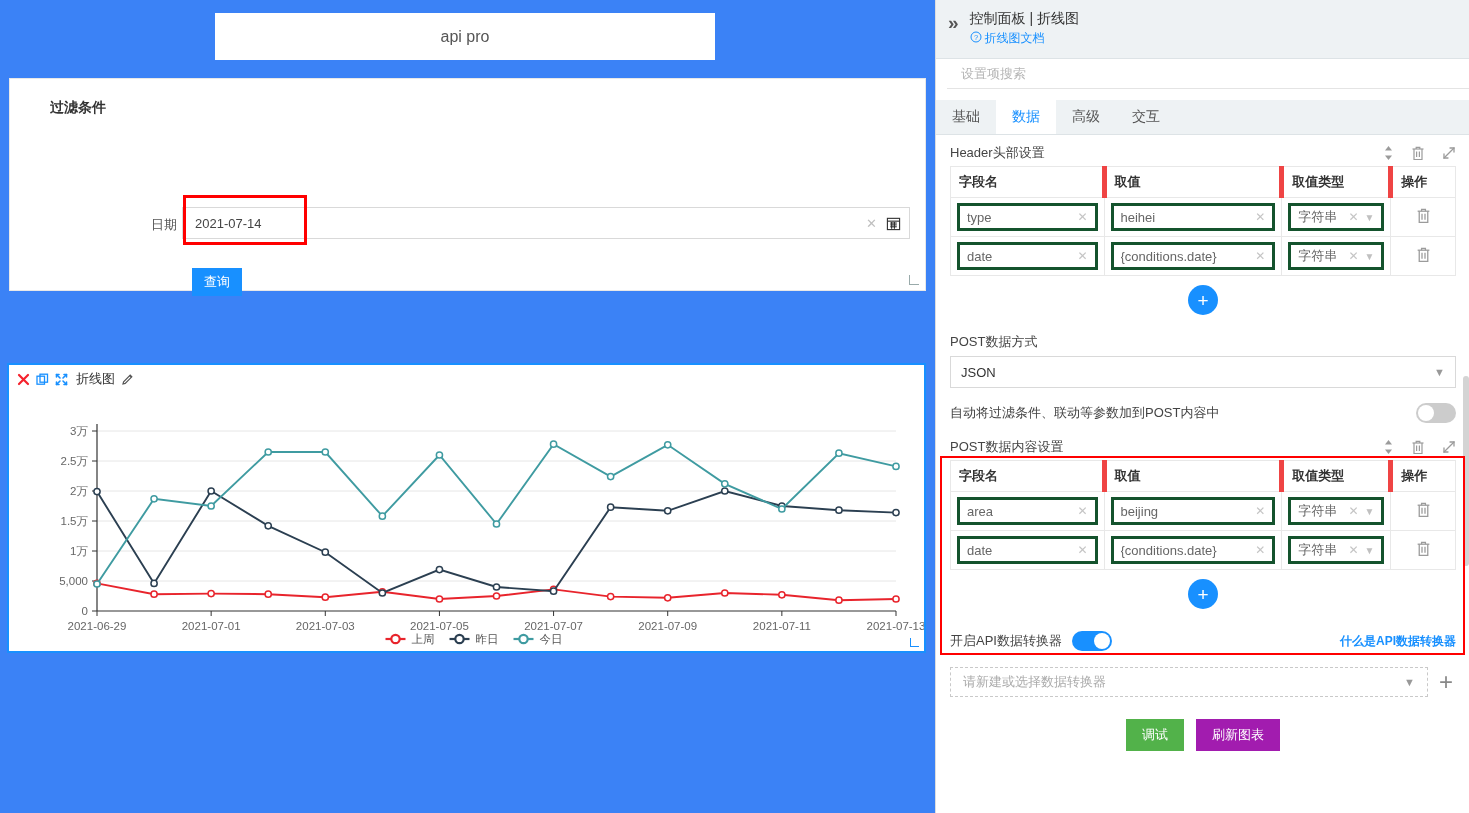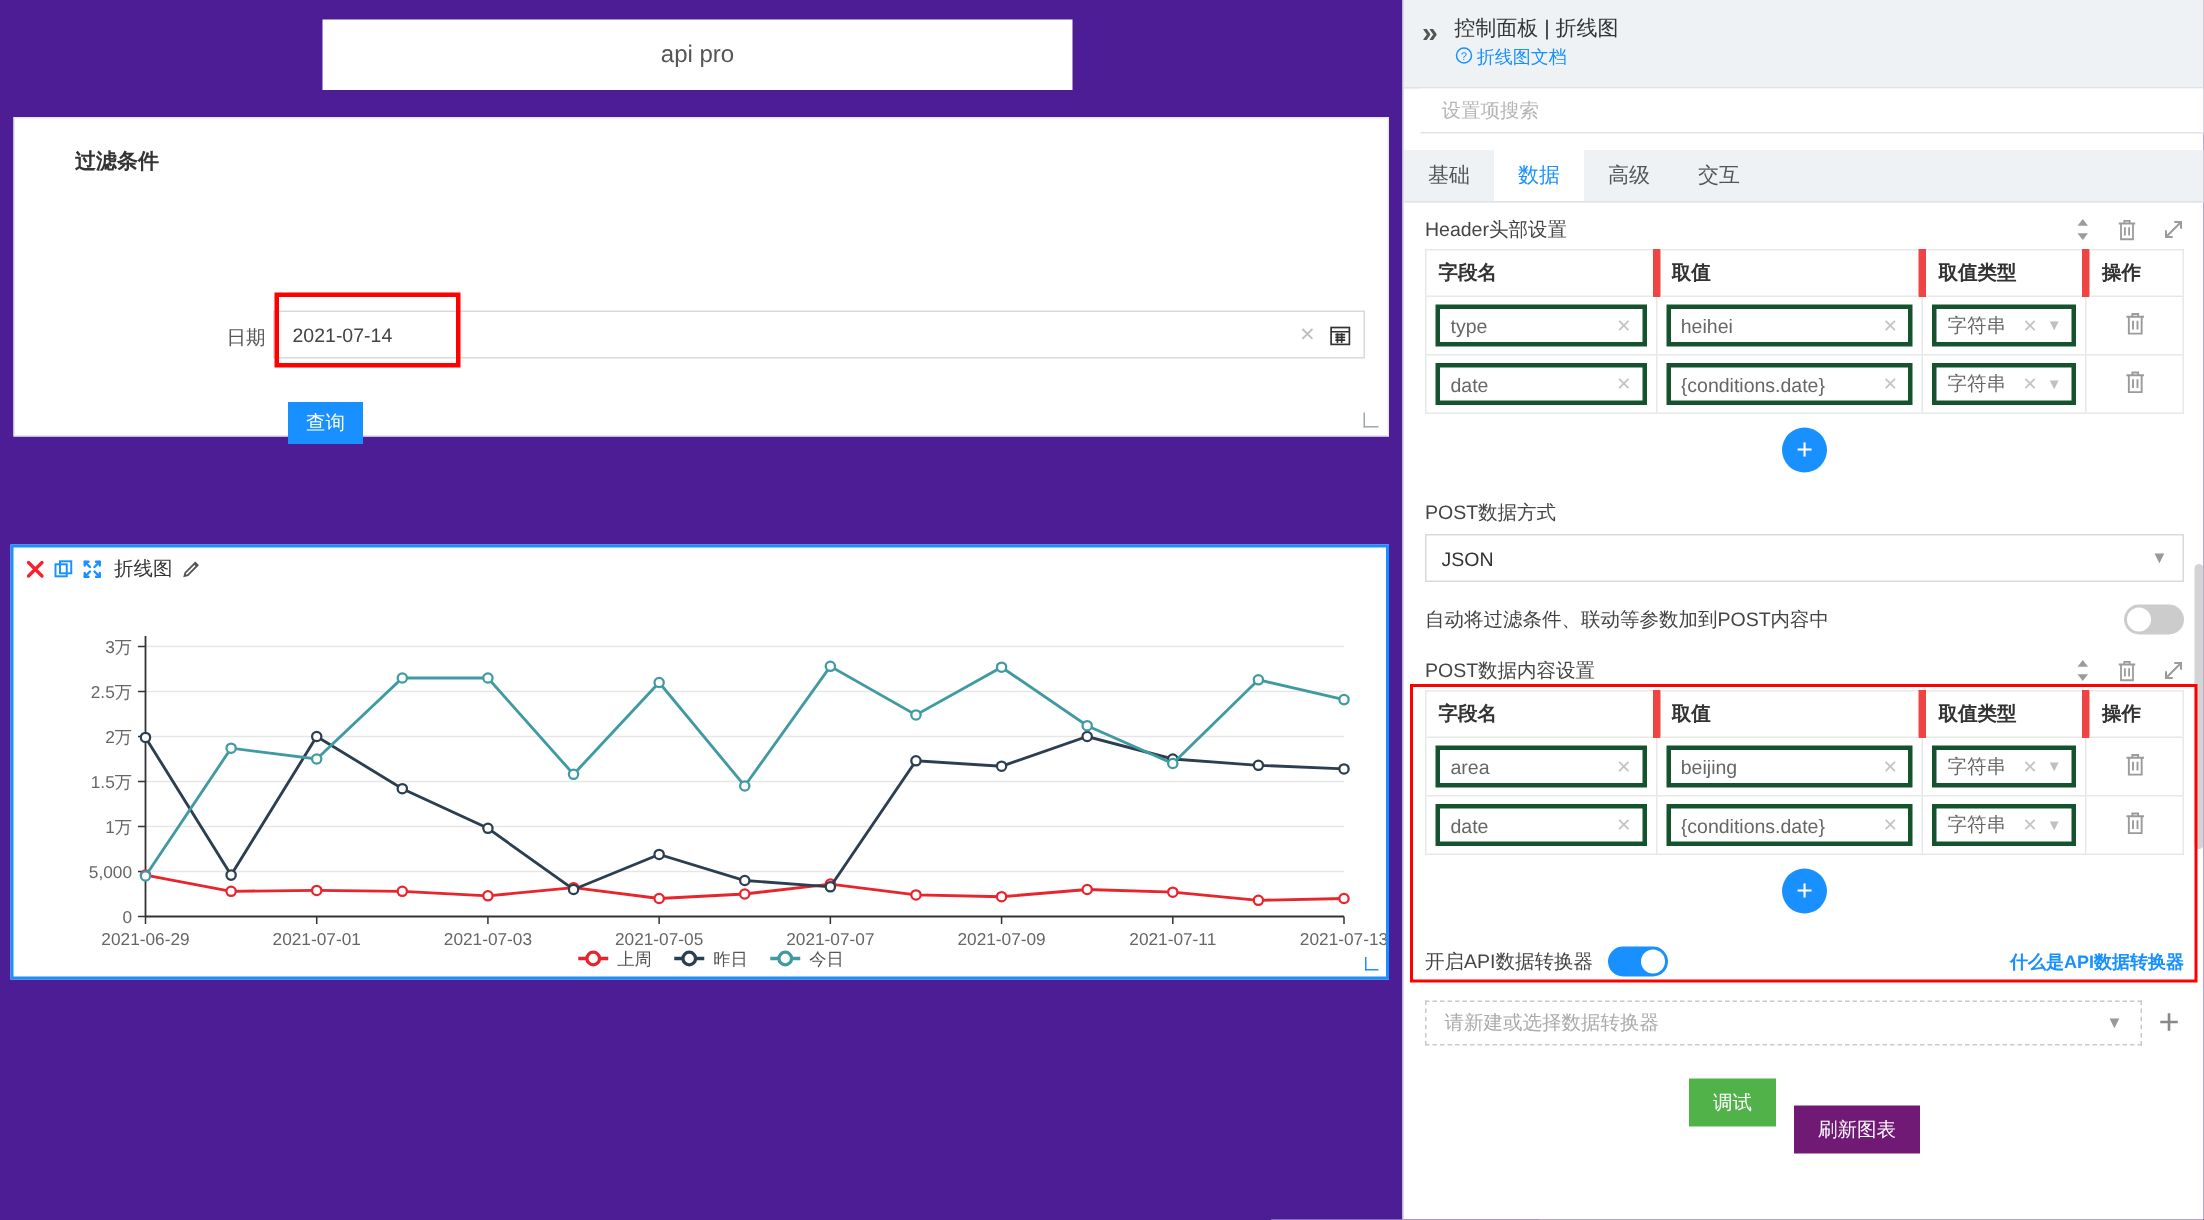"api pro" #left-canvas { background: #4c1d95 -> #3b82f6 }
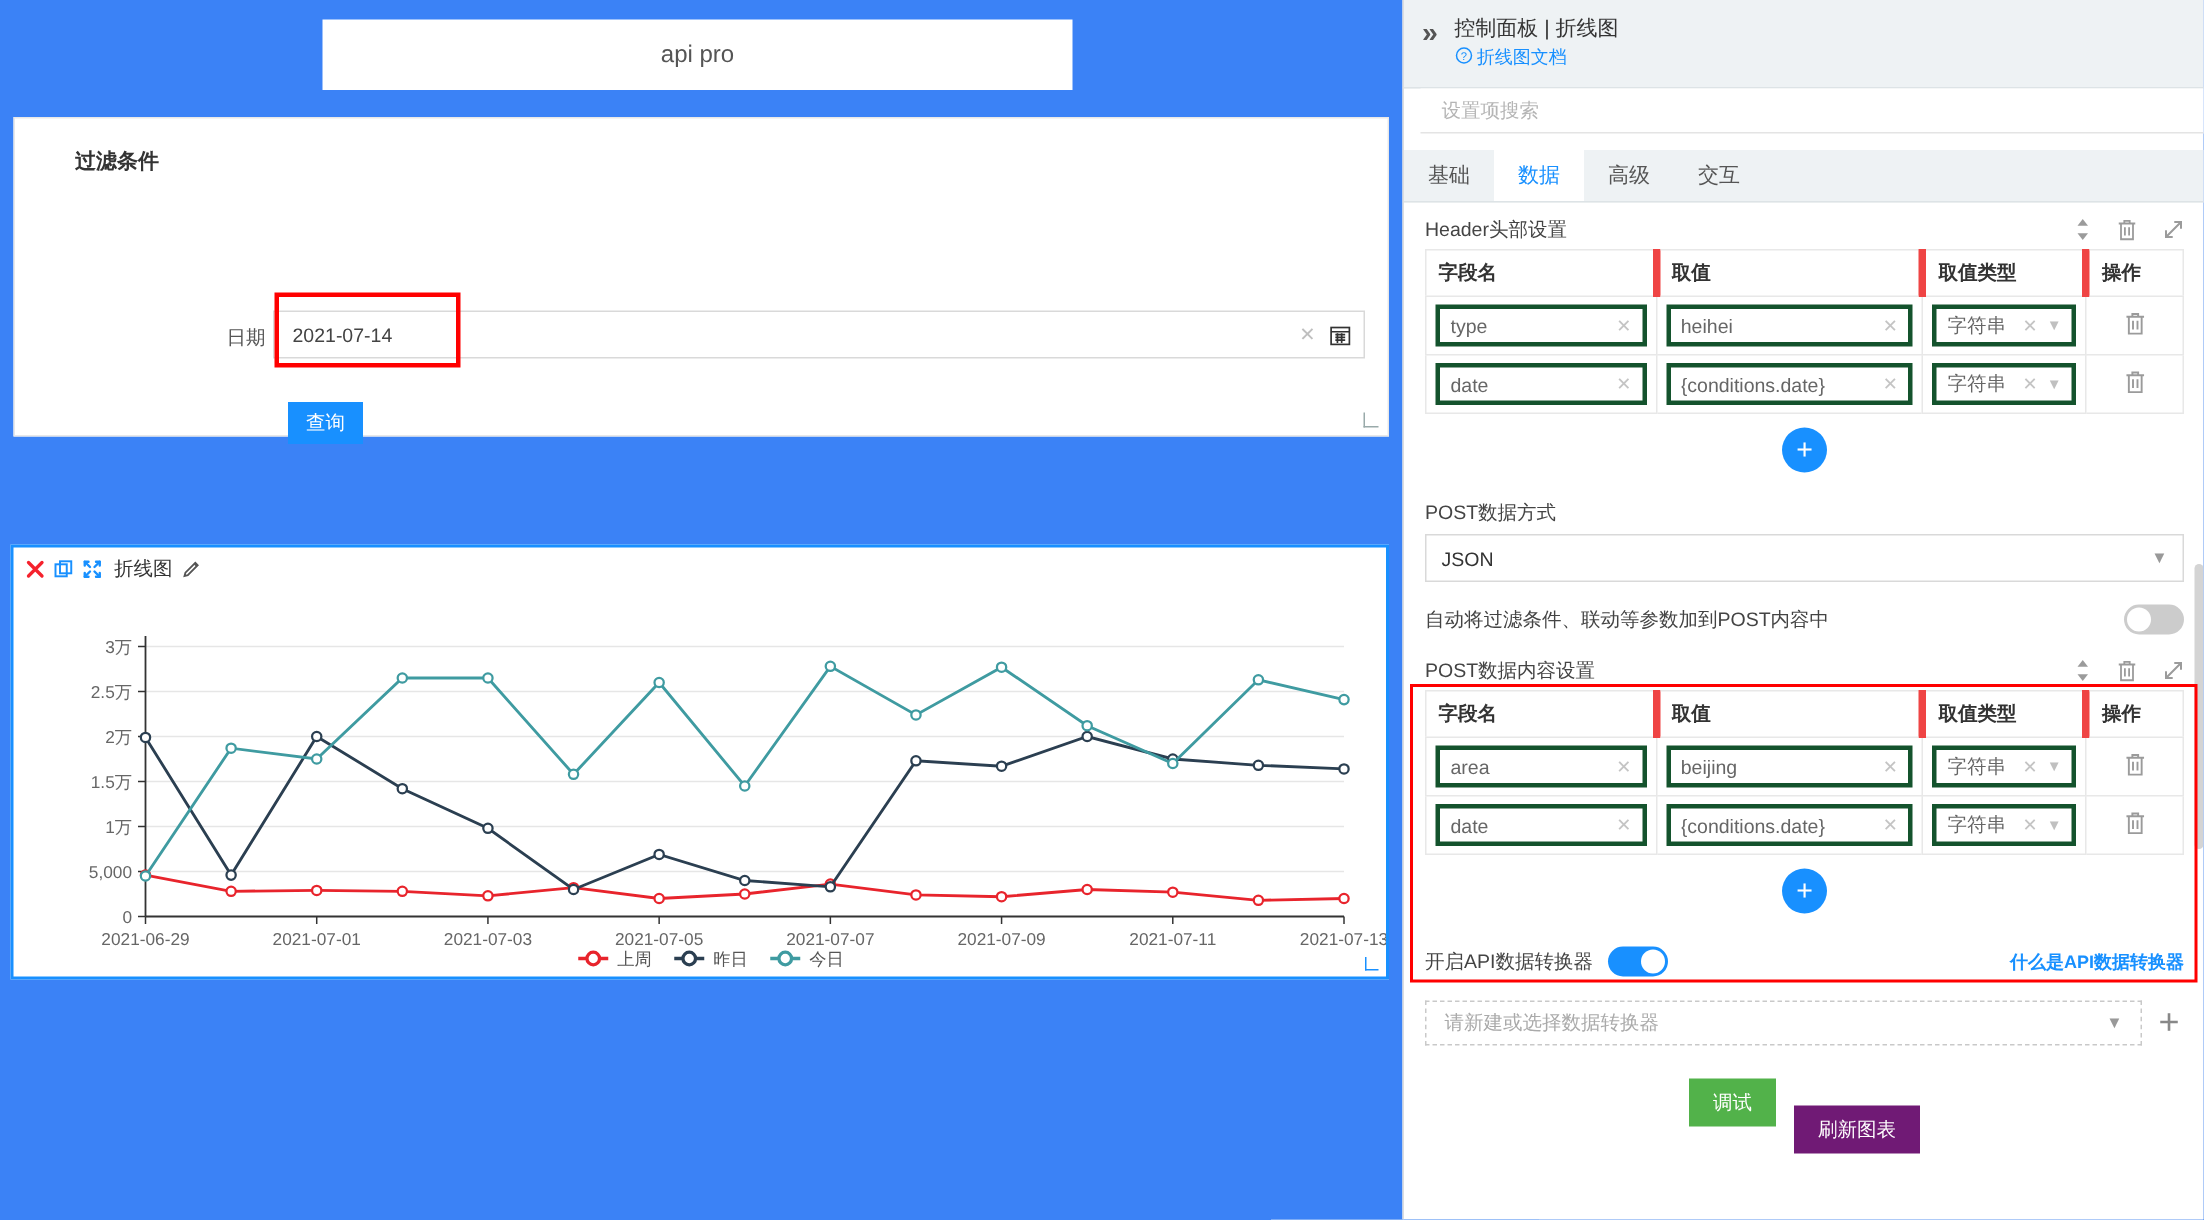"刷新图表" .btn-refresh { background: #701a75 -> #a21caf; margin-top: 18px -> none }
